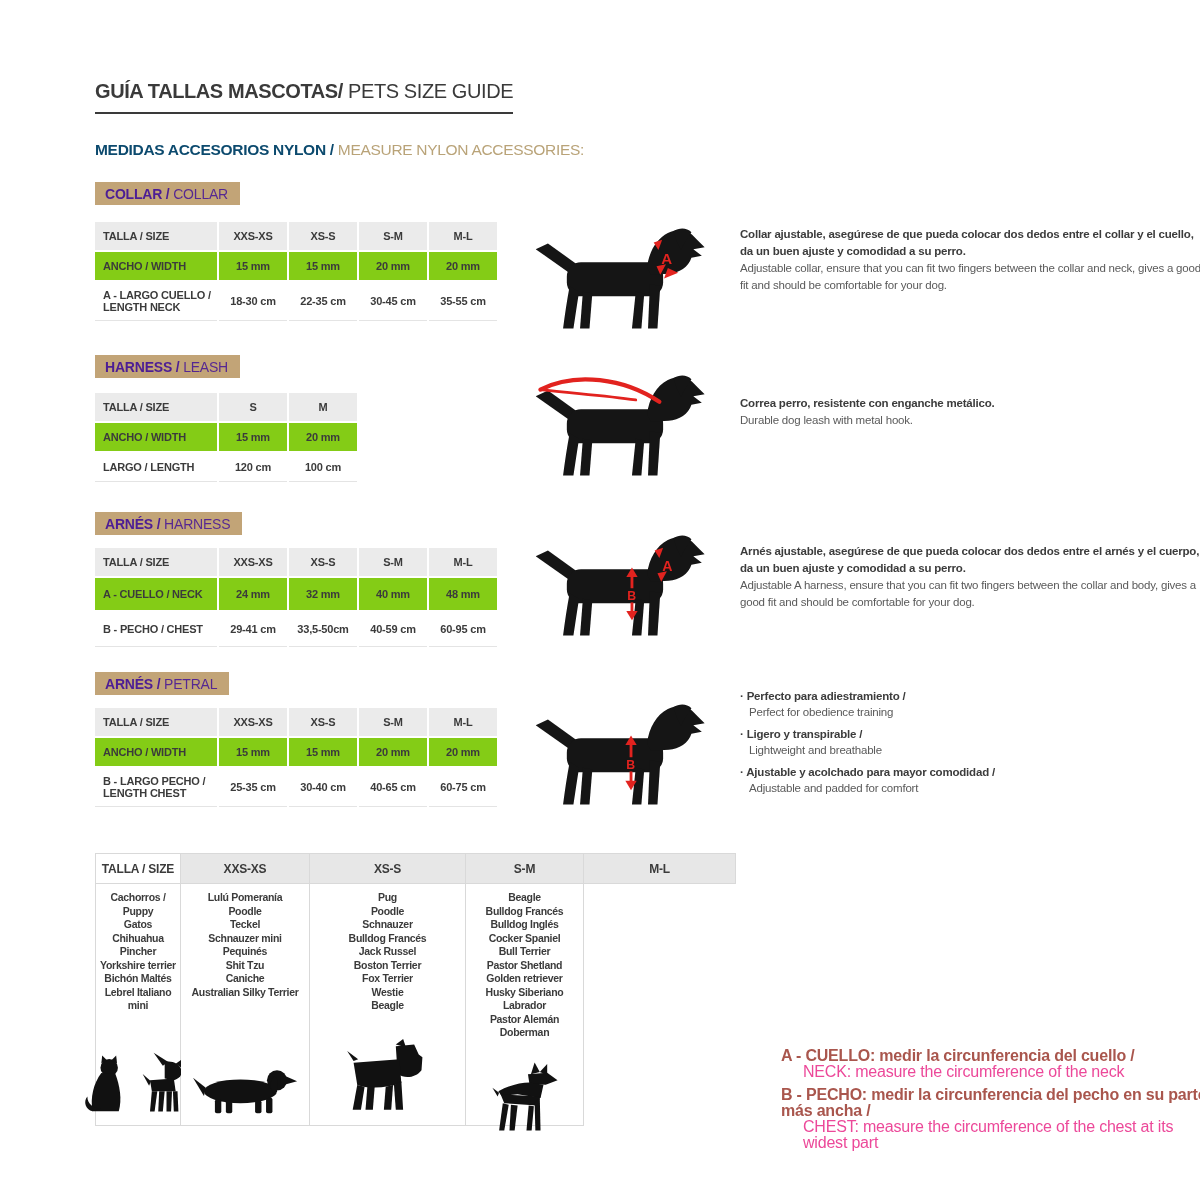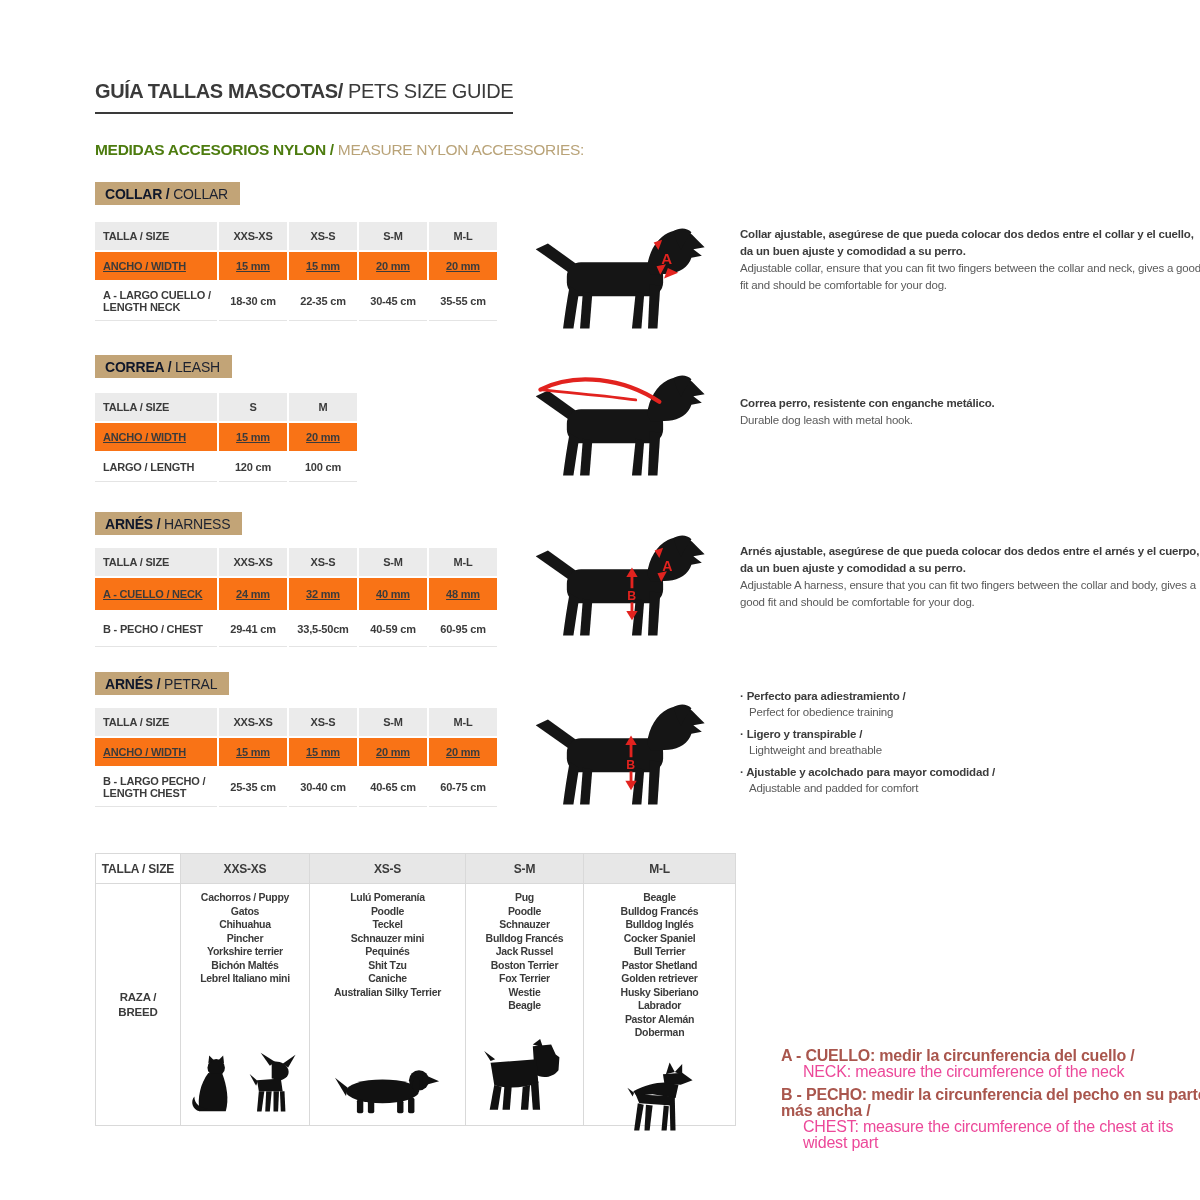"MEDIDAS ACCESORIOS NYLON /" .subtitle .s-es { color: #4d7c0f -> #0c4a6e }
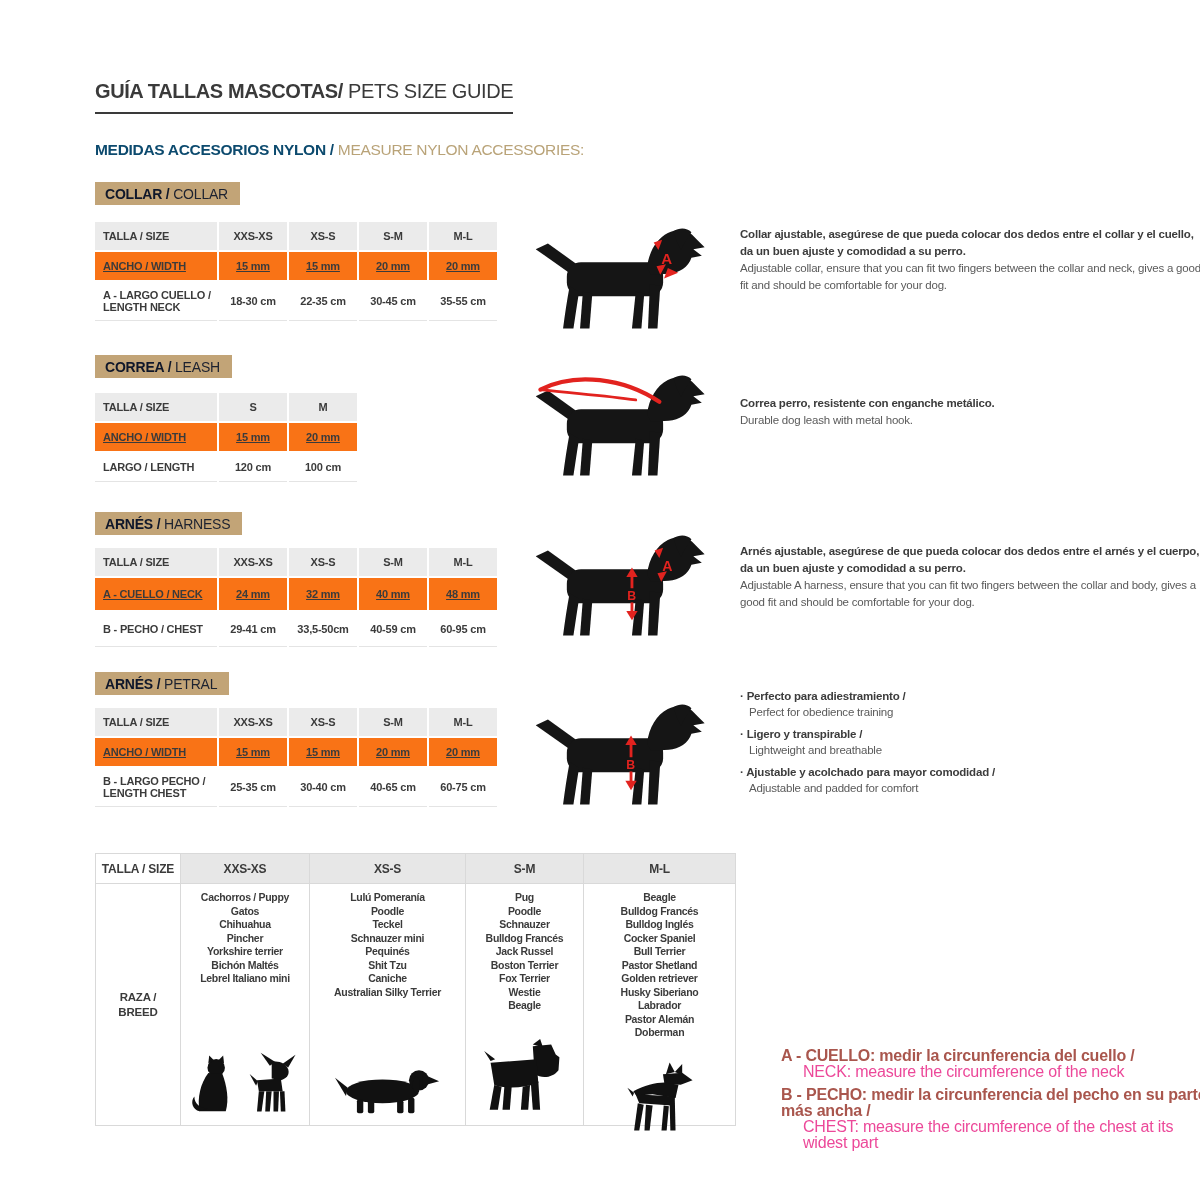"COLLAR / COLLAR" .badge { color: #0f172a -> #4c1d95 }
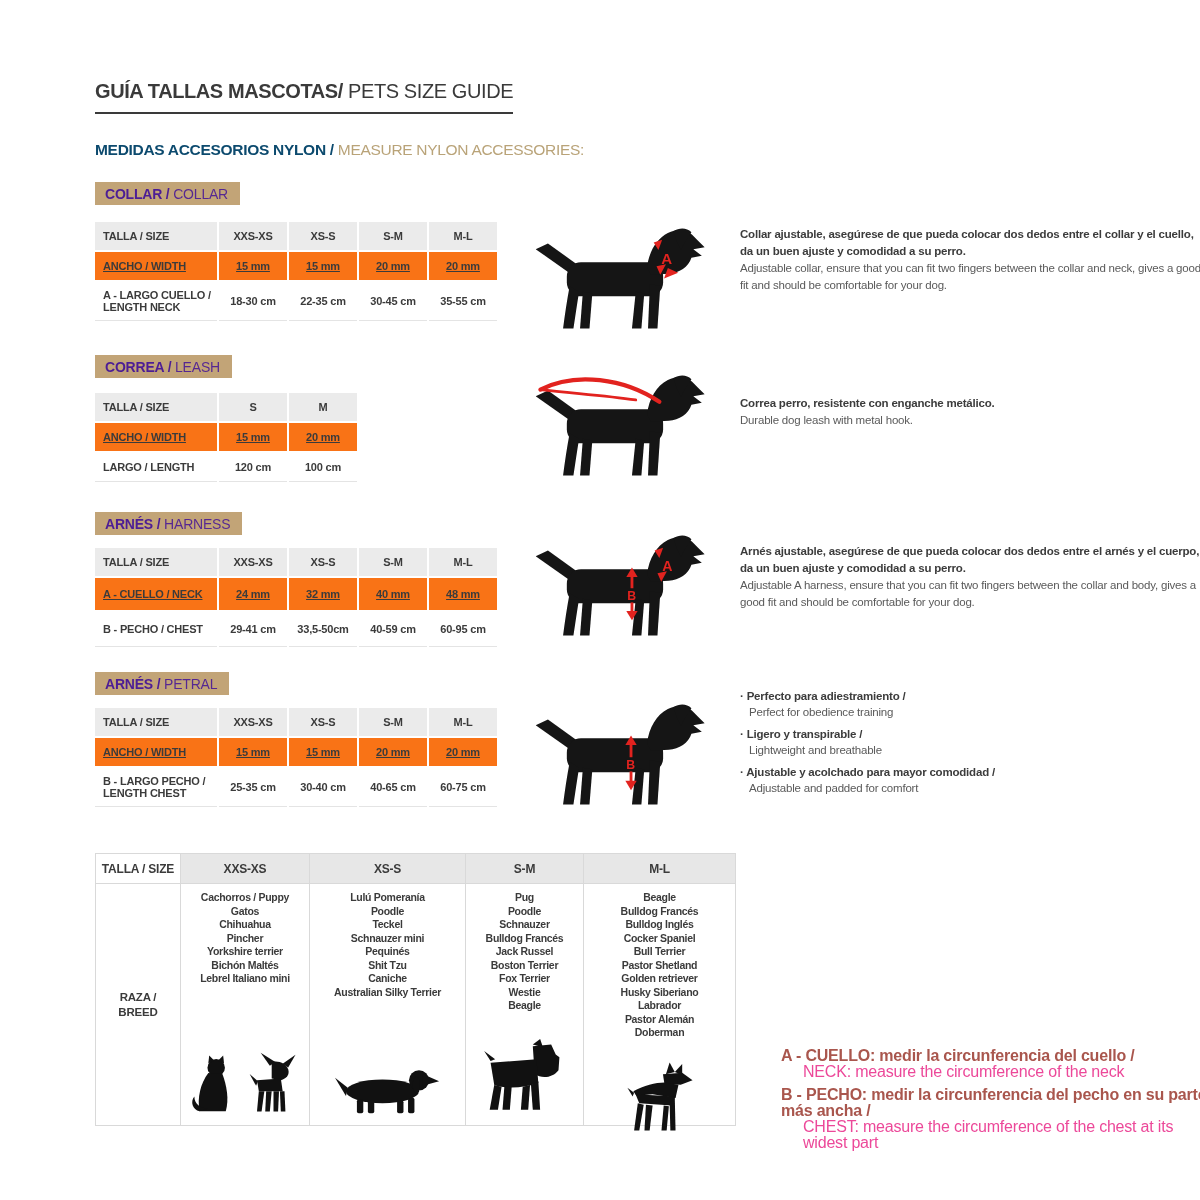"ANCHO / WIDTH" .r2 { background: #f97316 -> #84cc16; text-decoration: underline -> none }
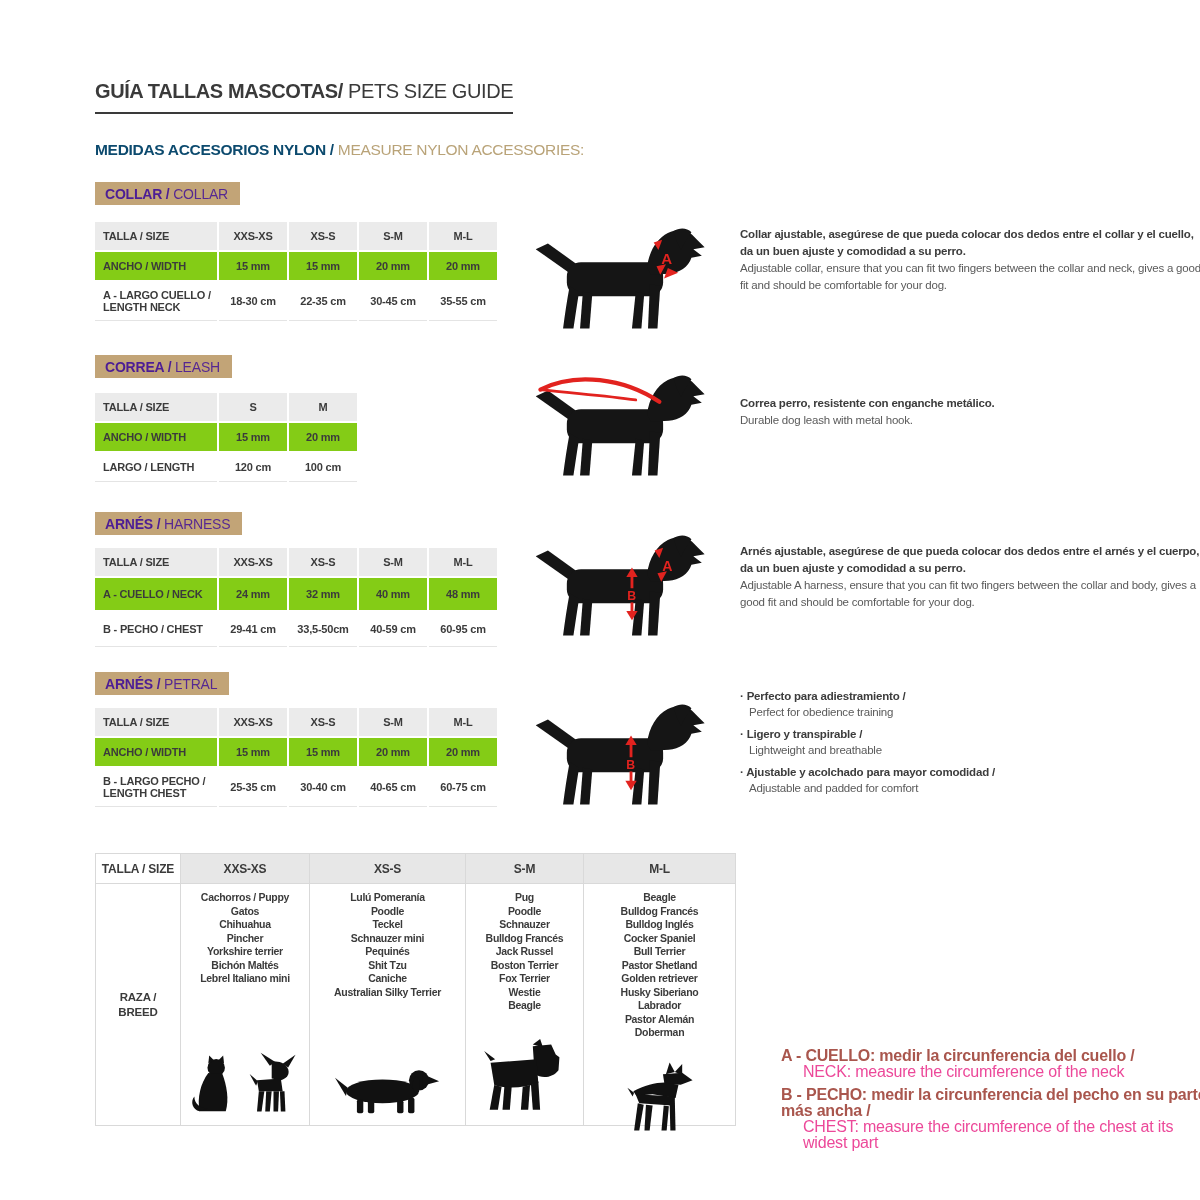"CORREA /" span.b-es { text: CORREA -> HARNESS }
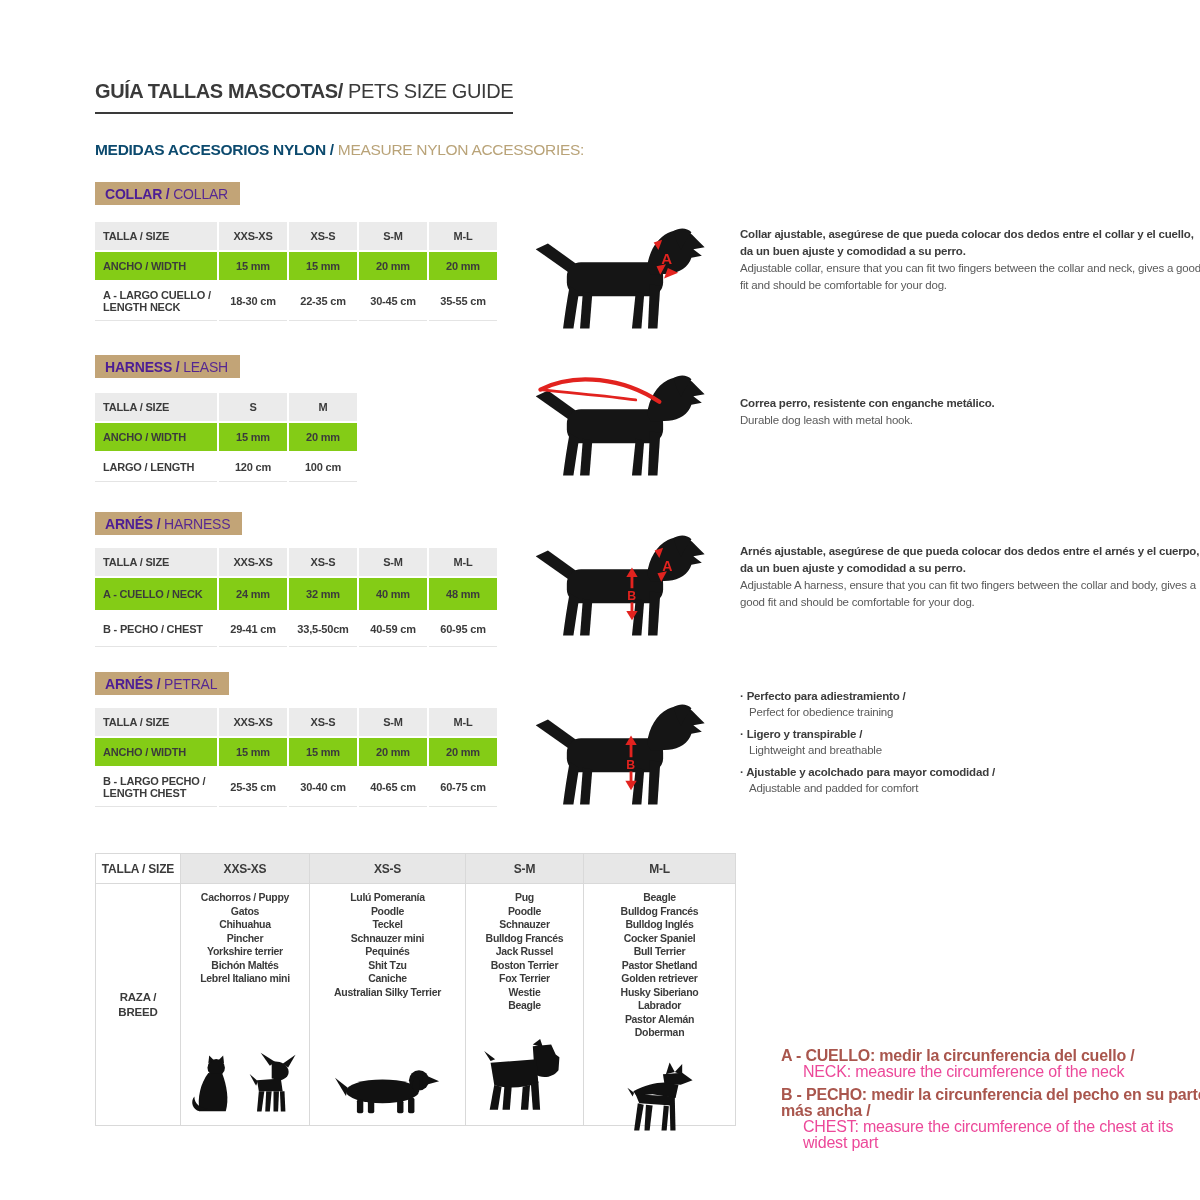"RAZA /" div.bcell { html: <div> <div>RAZA /</div> <div>BREED</div> </div> -> none }
